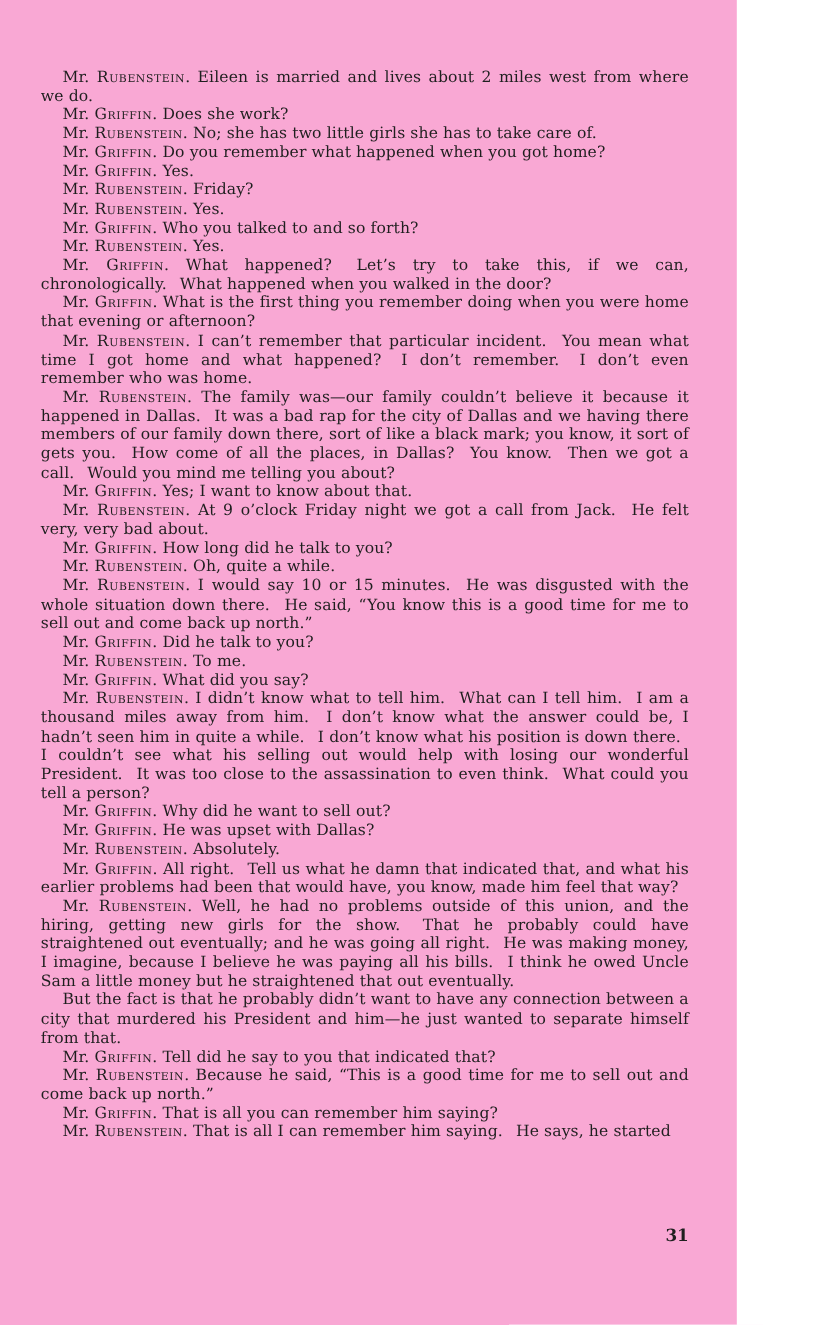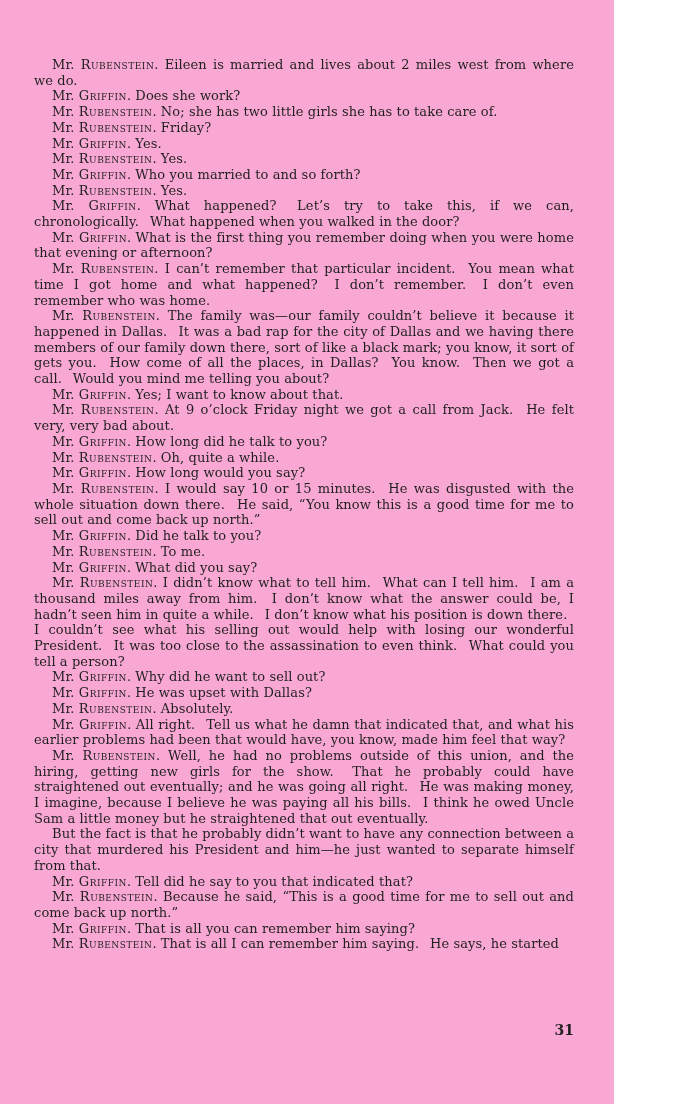"Mr. Griffin. Do you remember" p.para { html: none -> <p><span><span>Mr. </span><span>Griffin</span></span><span>. Do you remember what happened when you got home?</span></p> }
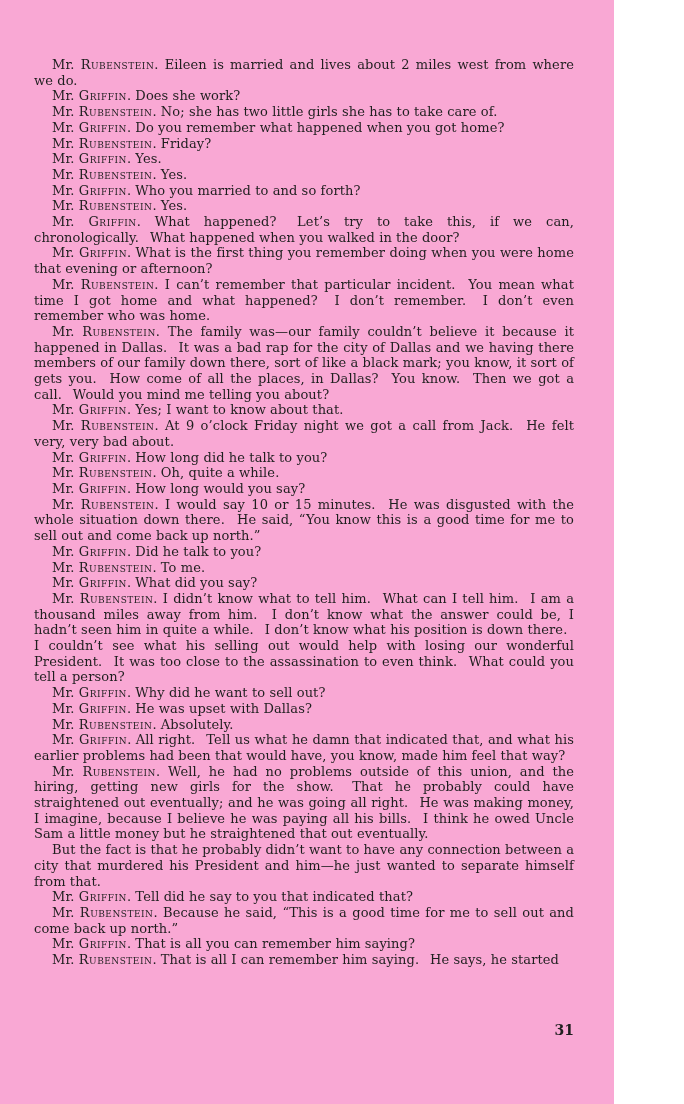"Mr. Rubenstein. Friday?" p.para { order: before "Mr. Griffin. Yes." -> after "Mr. Griffin. Yes." }
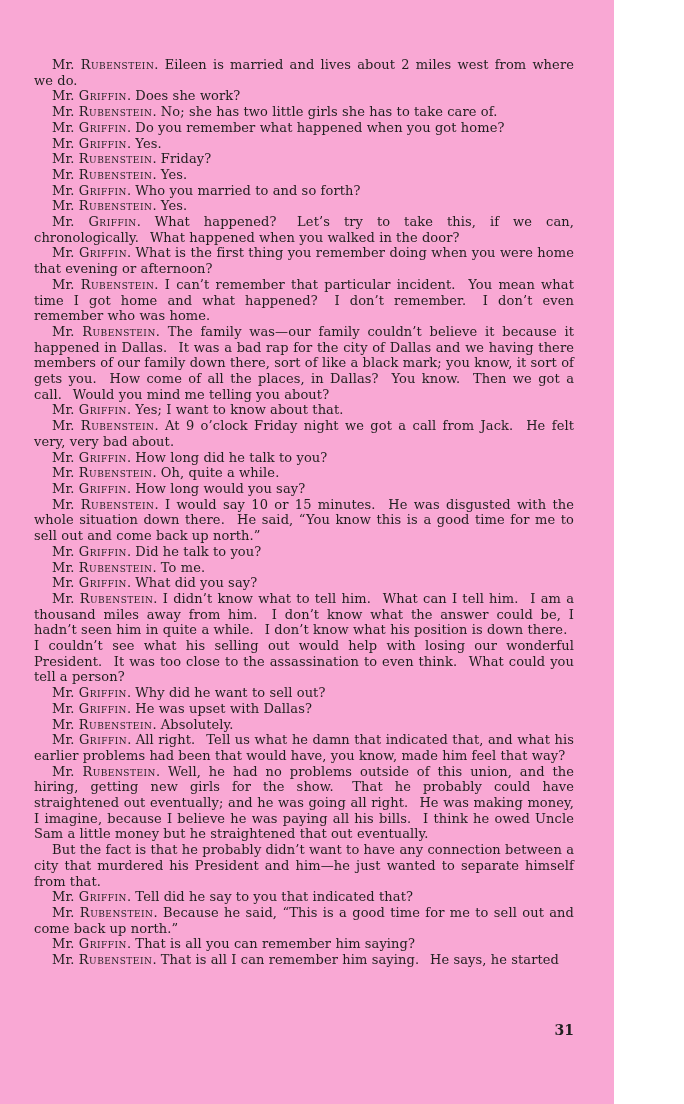". Who you married to" span.ptext { text: married -> talked }
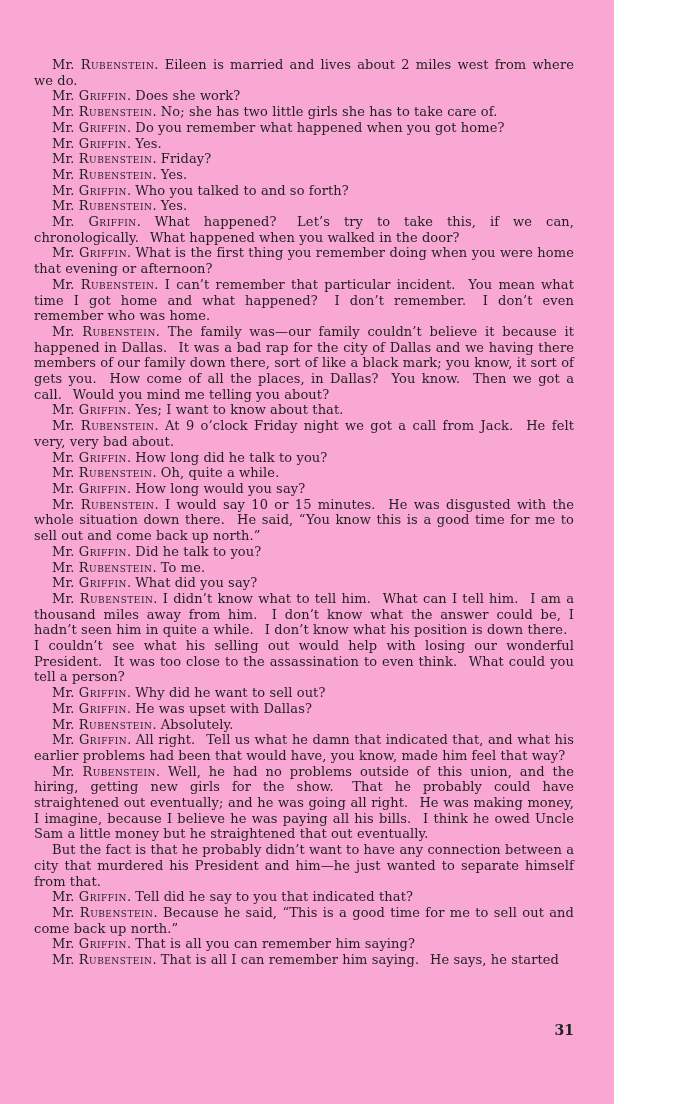"Mr. Griffin. How long would" p.para { html: <p><span><span>Mr. </span><span>Griffin</span></span><span>. How long would you say?</span></p> -> none }
